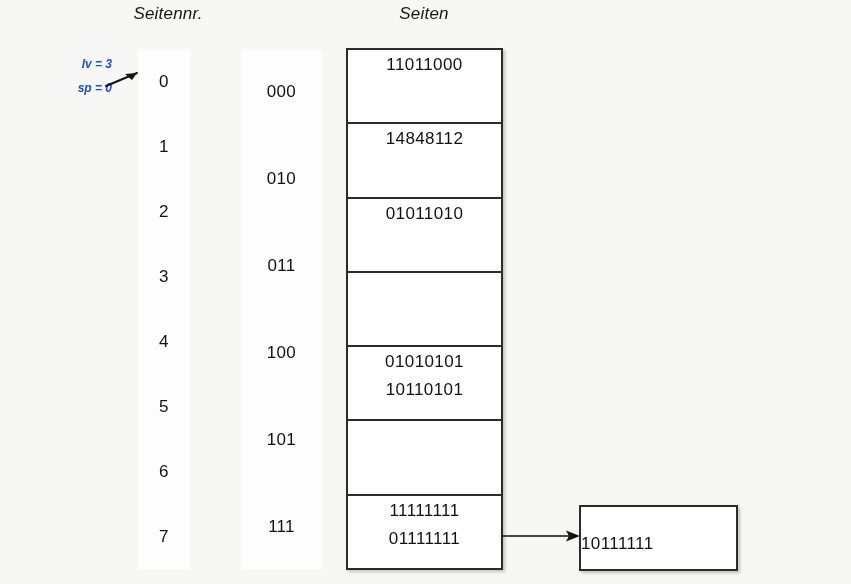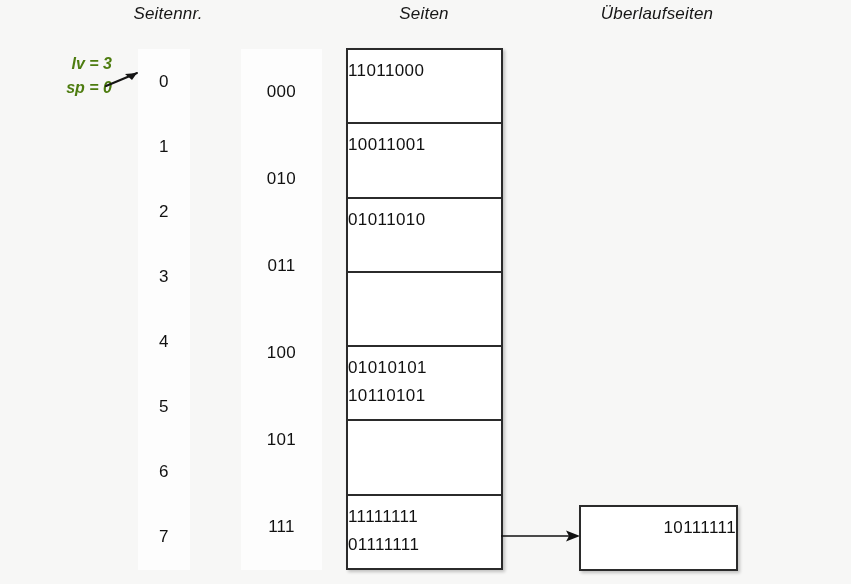"Überlaufseiten" div.col-header { html: <div>Überlaufseiten</div> -> none }
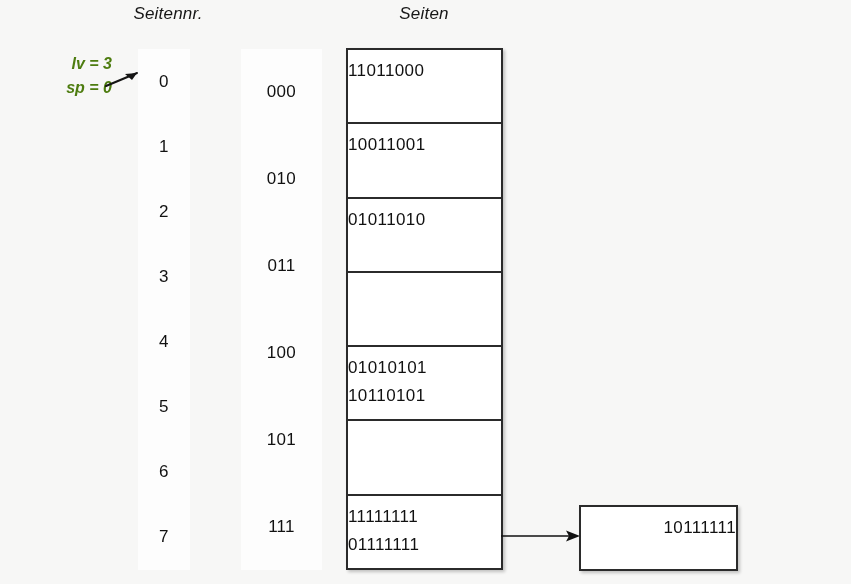"lv = 3" #annotation { color: #4d7c0f -> #1d4ed8; font-size: 16px -> 12px }
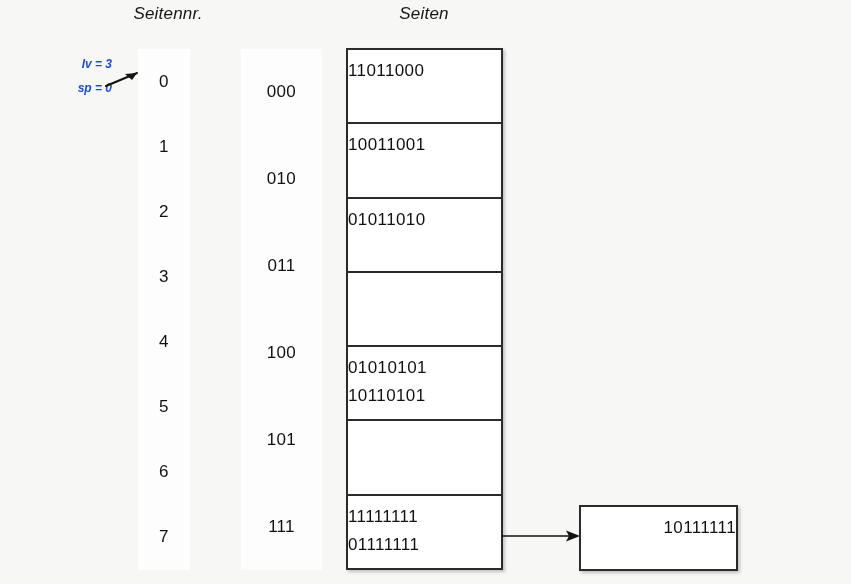"11011000" .page-row { align-items: flex-start -> center; padding-top: 7px -> 1px }
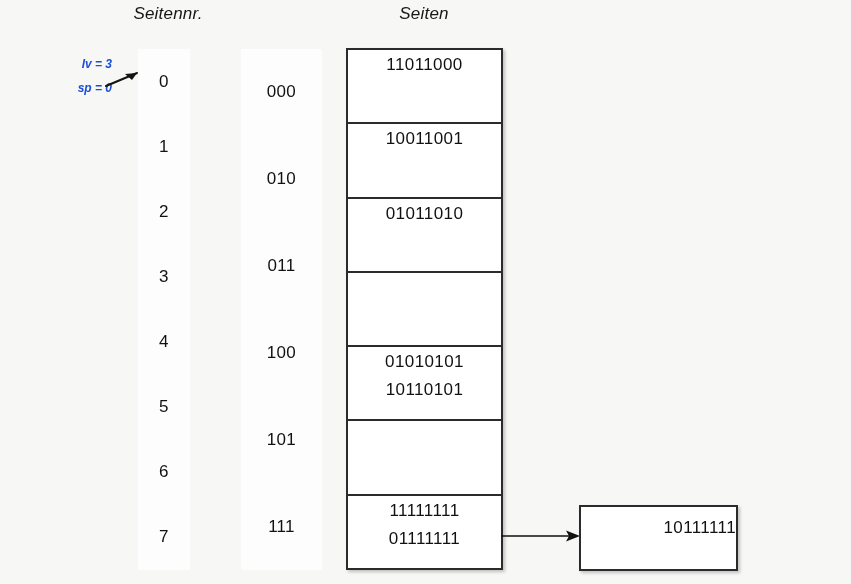"10011001" span.rec { text: 10011001 -> 14848112 }
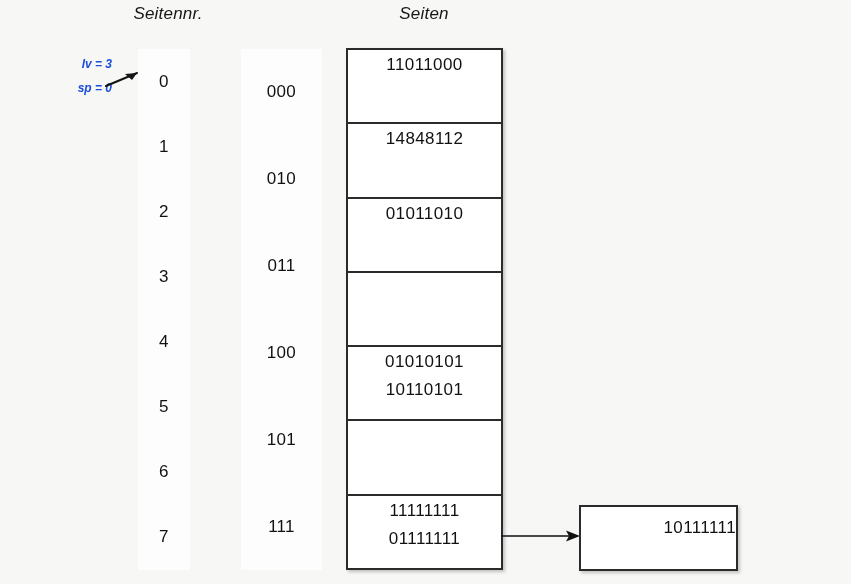"10111111" #overflow-box { justify-content: flex-end -> flex-start; padding-top: 7px -> 23px }
